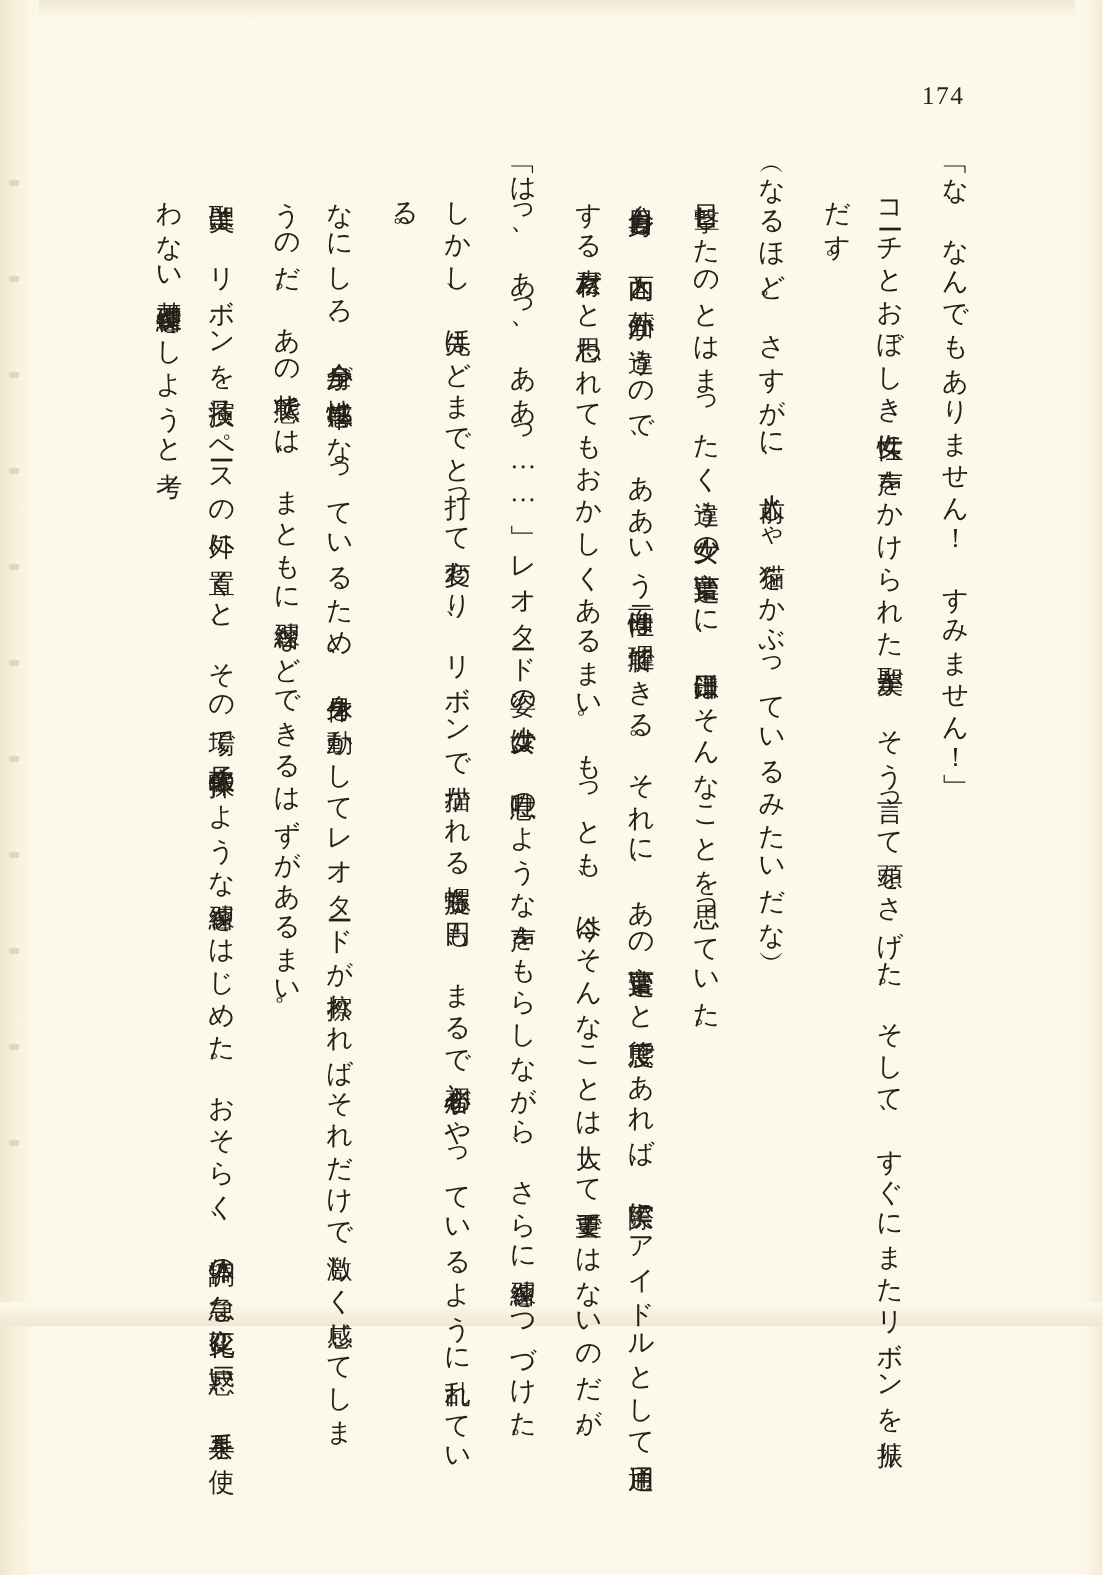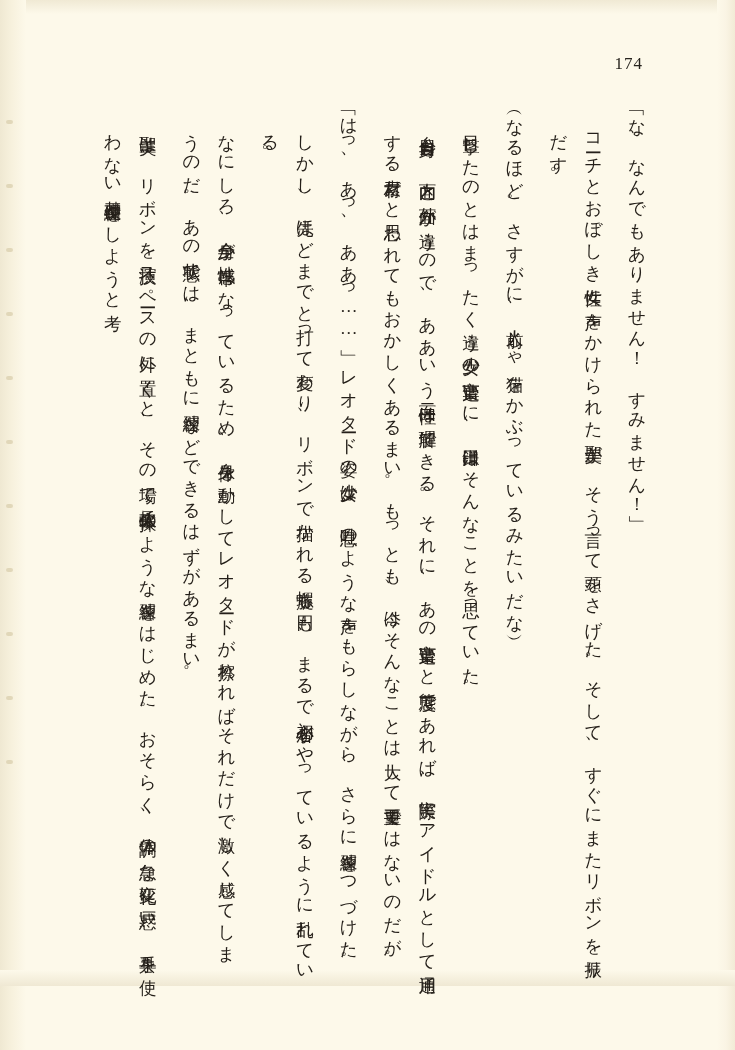"174" .page { height: 986px -> 884px }
